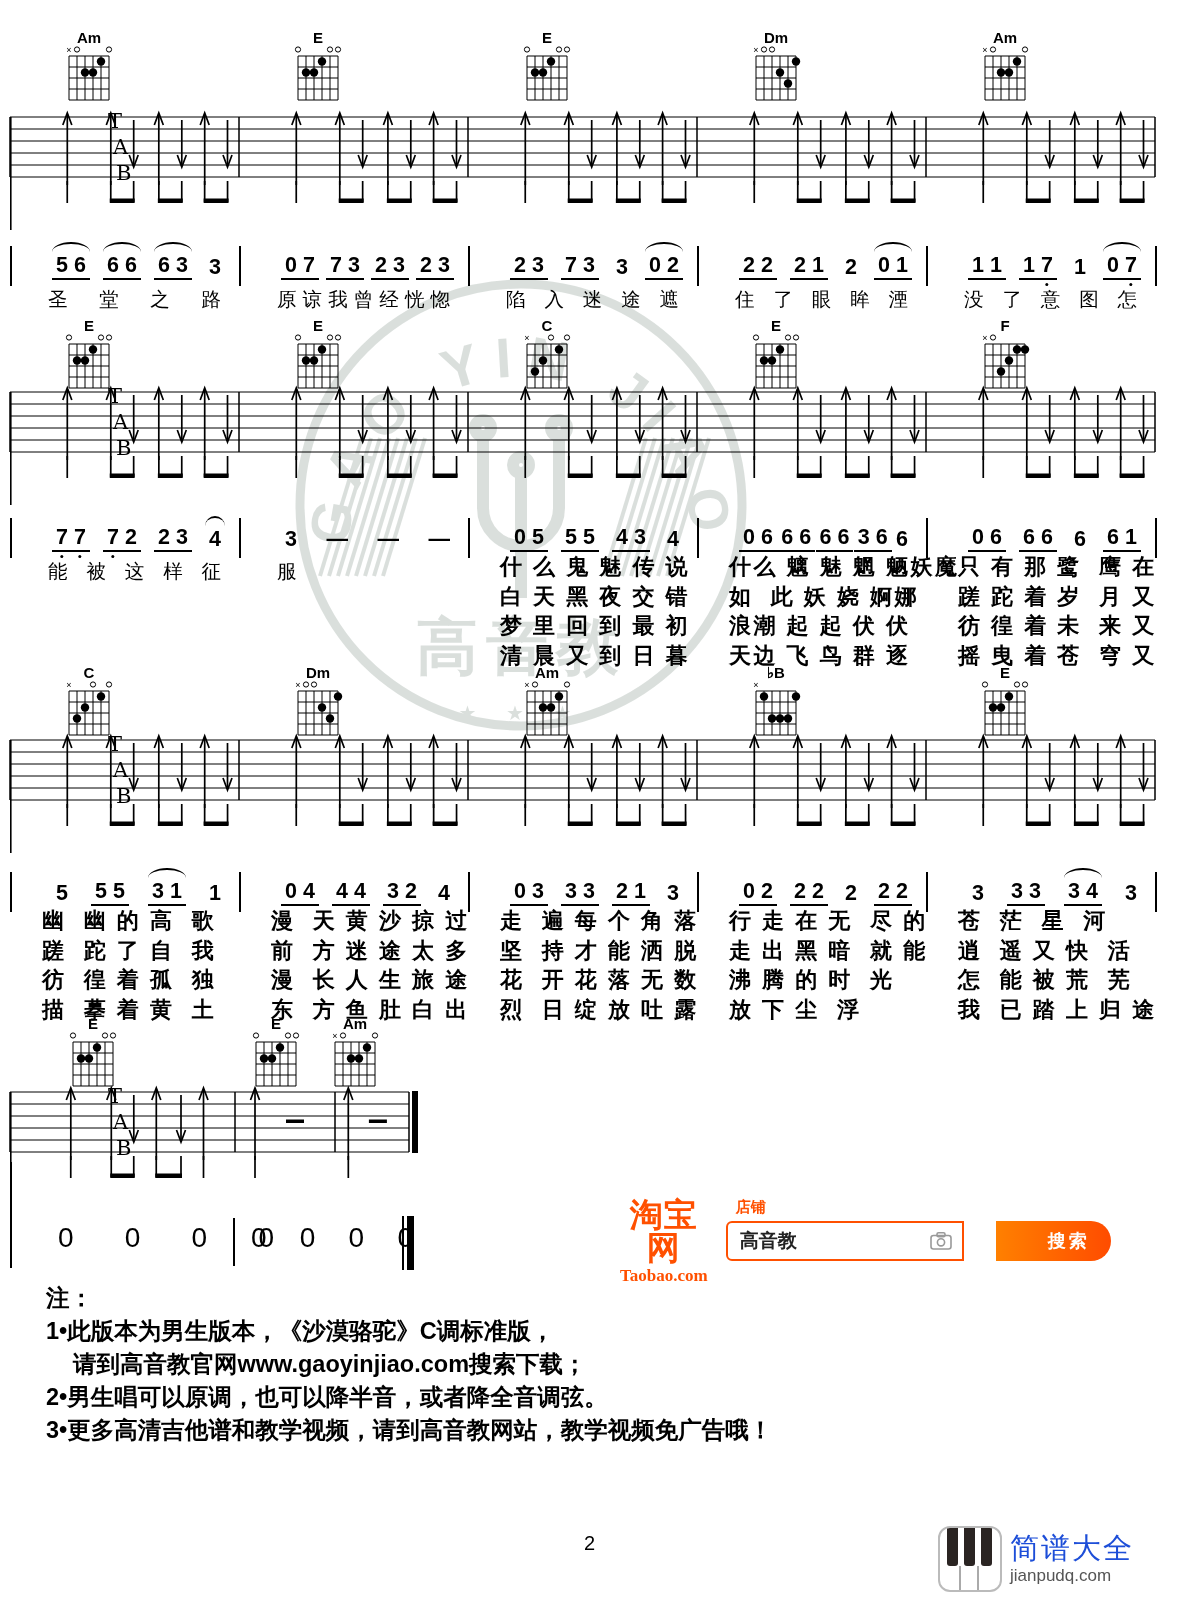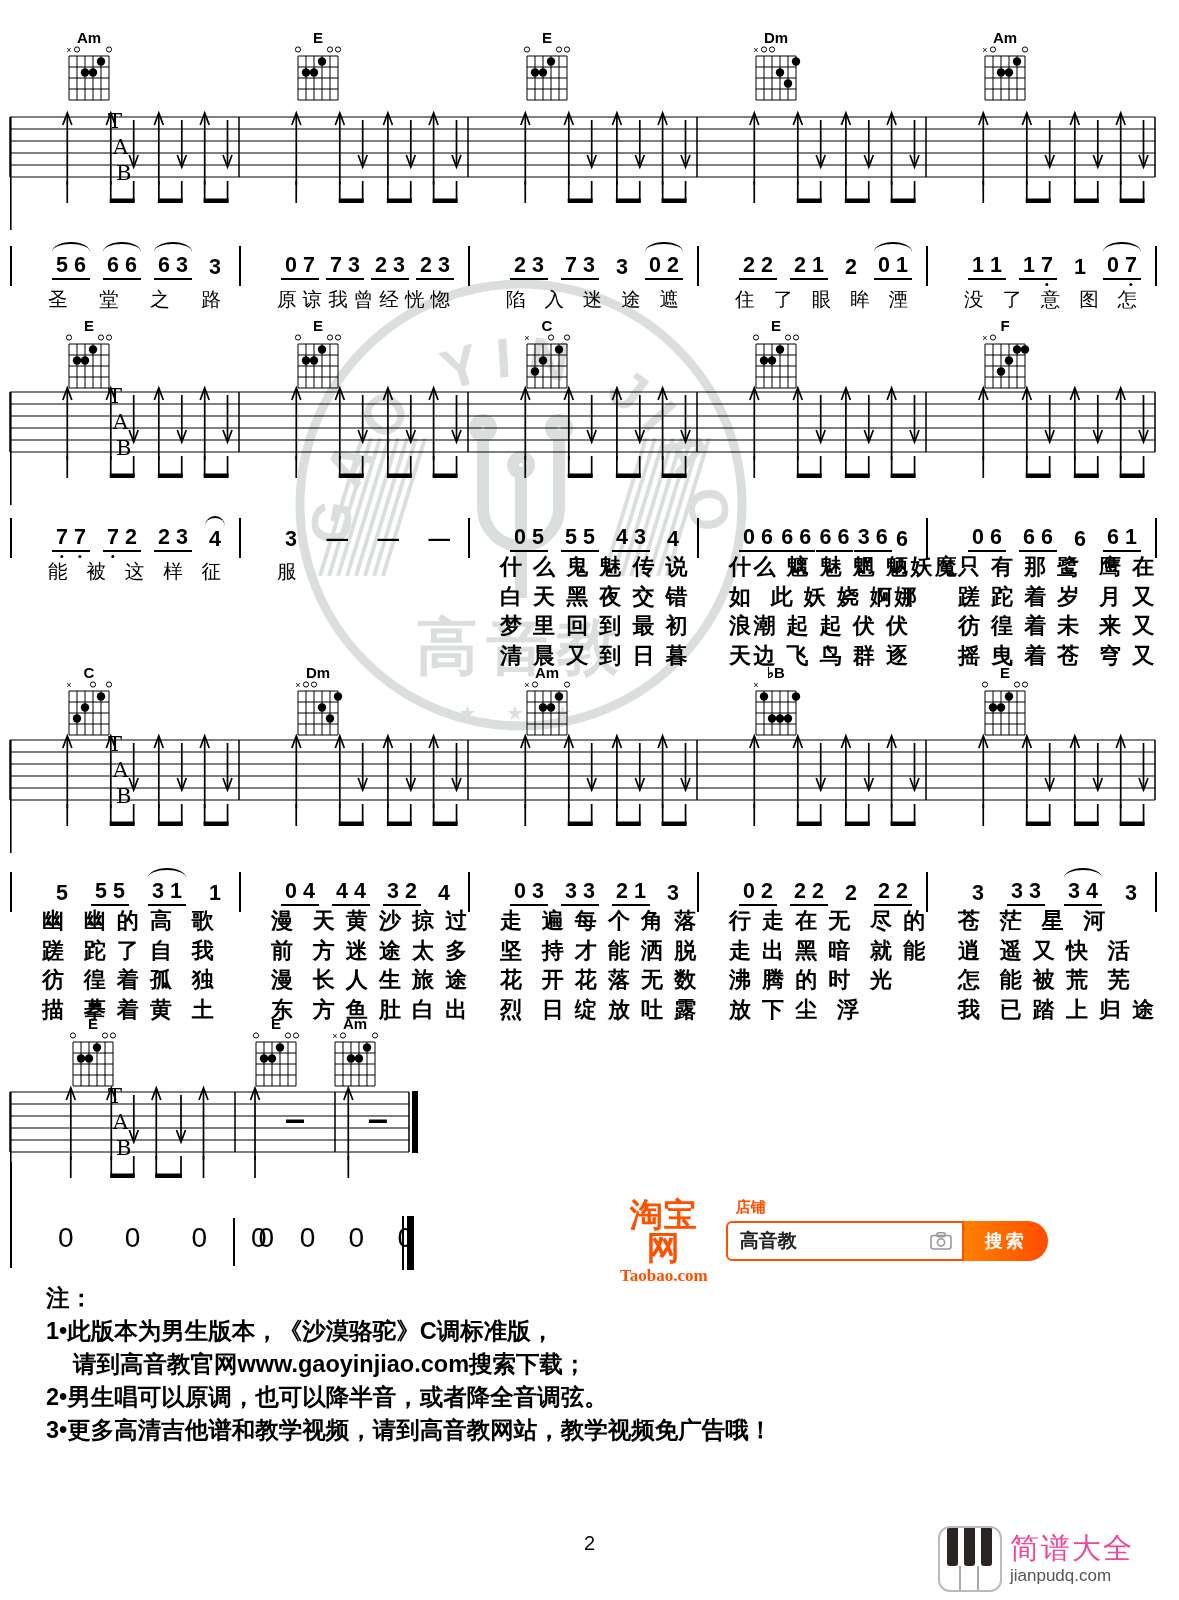"店铺" .tb-right { gap: none -> 32px }
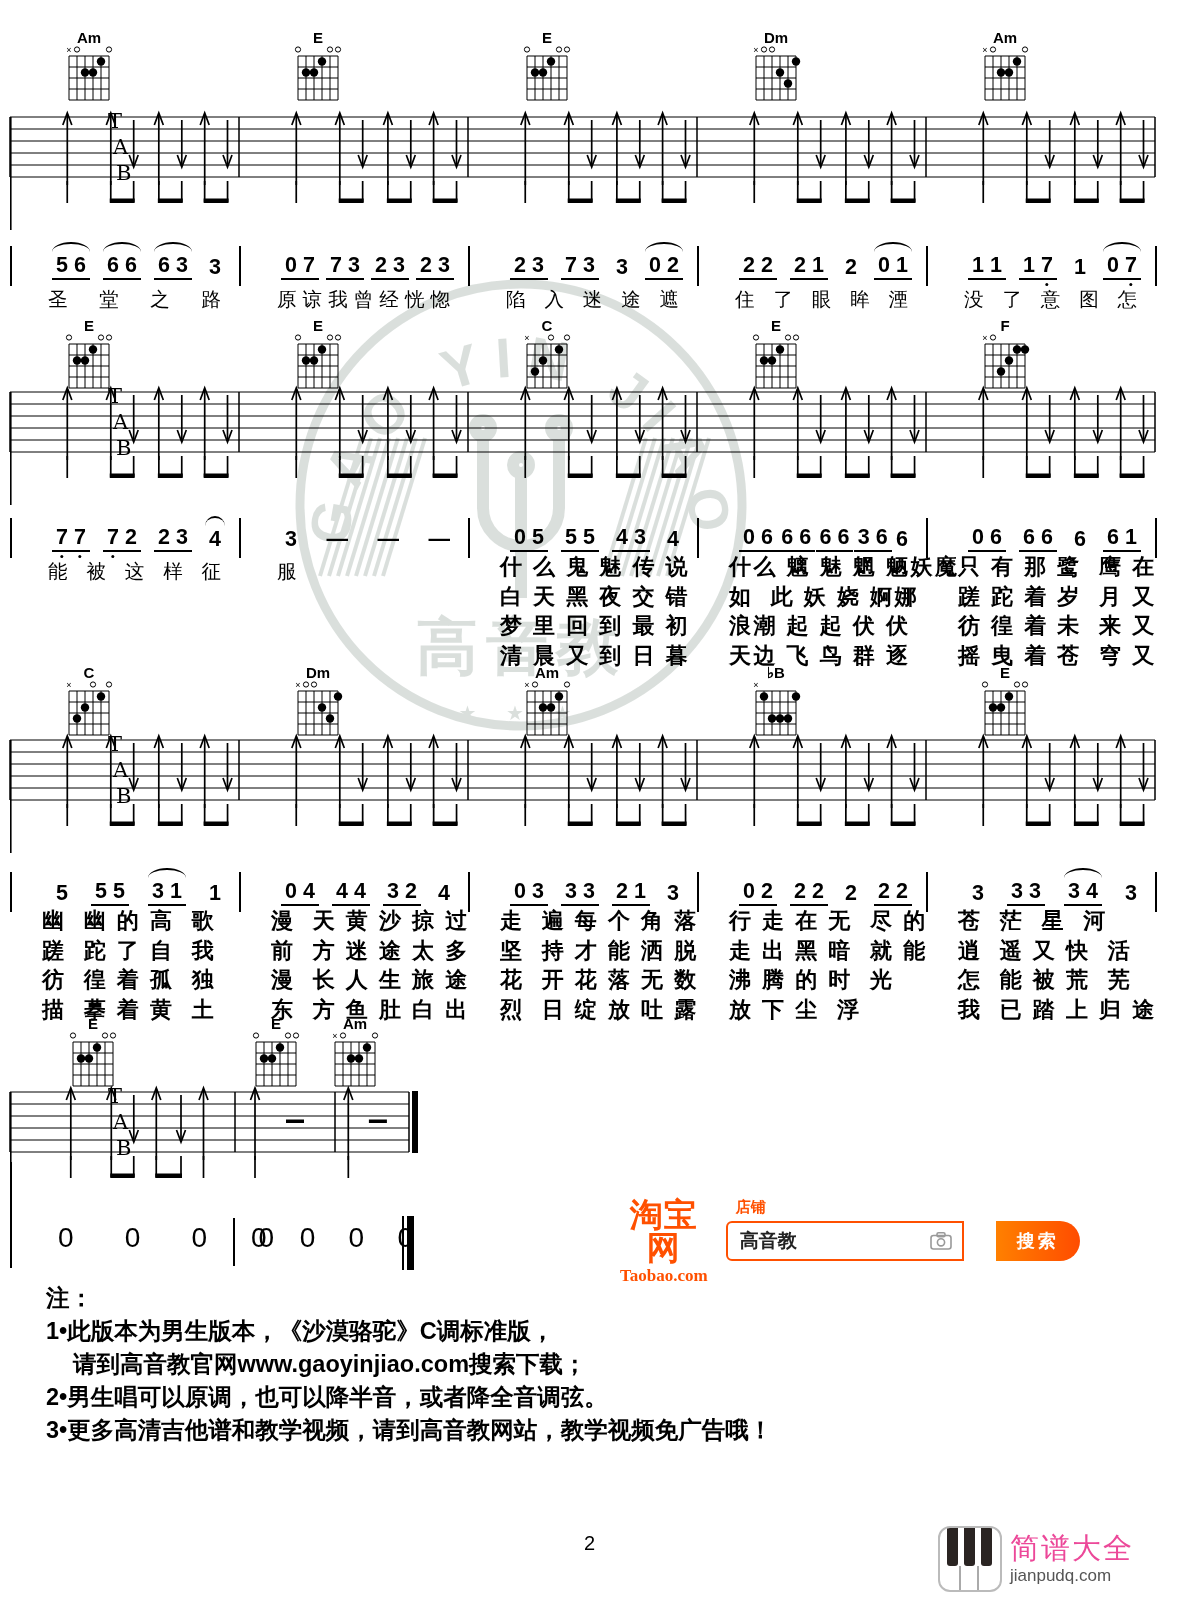"搜索" .tb-btn { padding-left: none -> 31px }
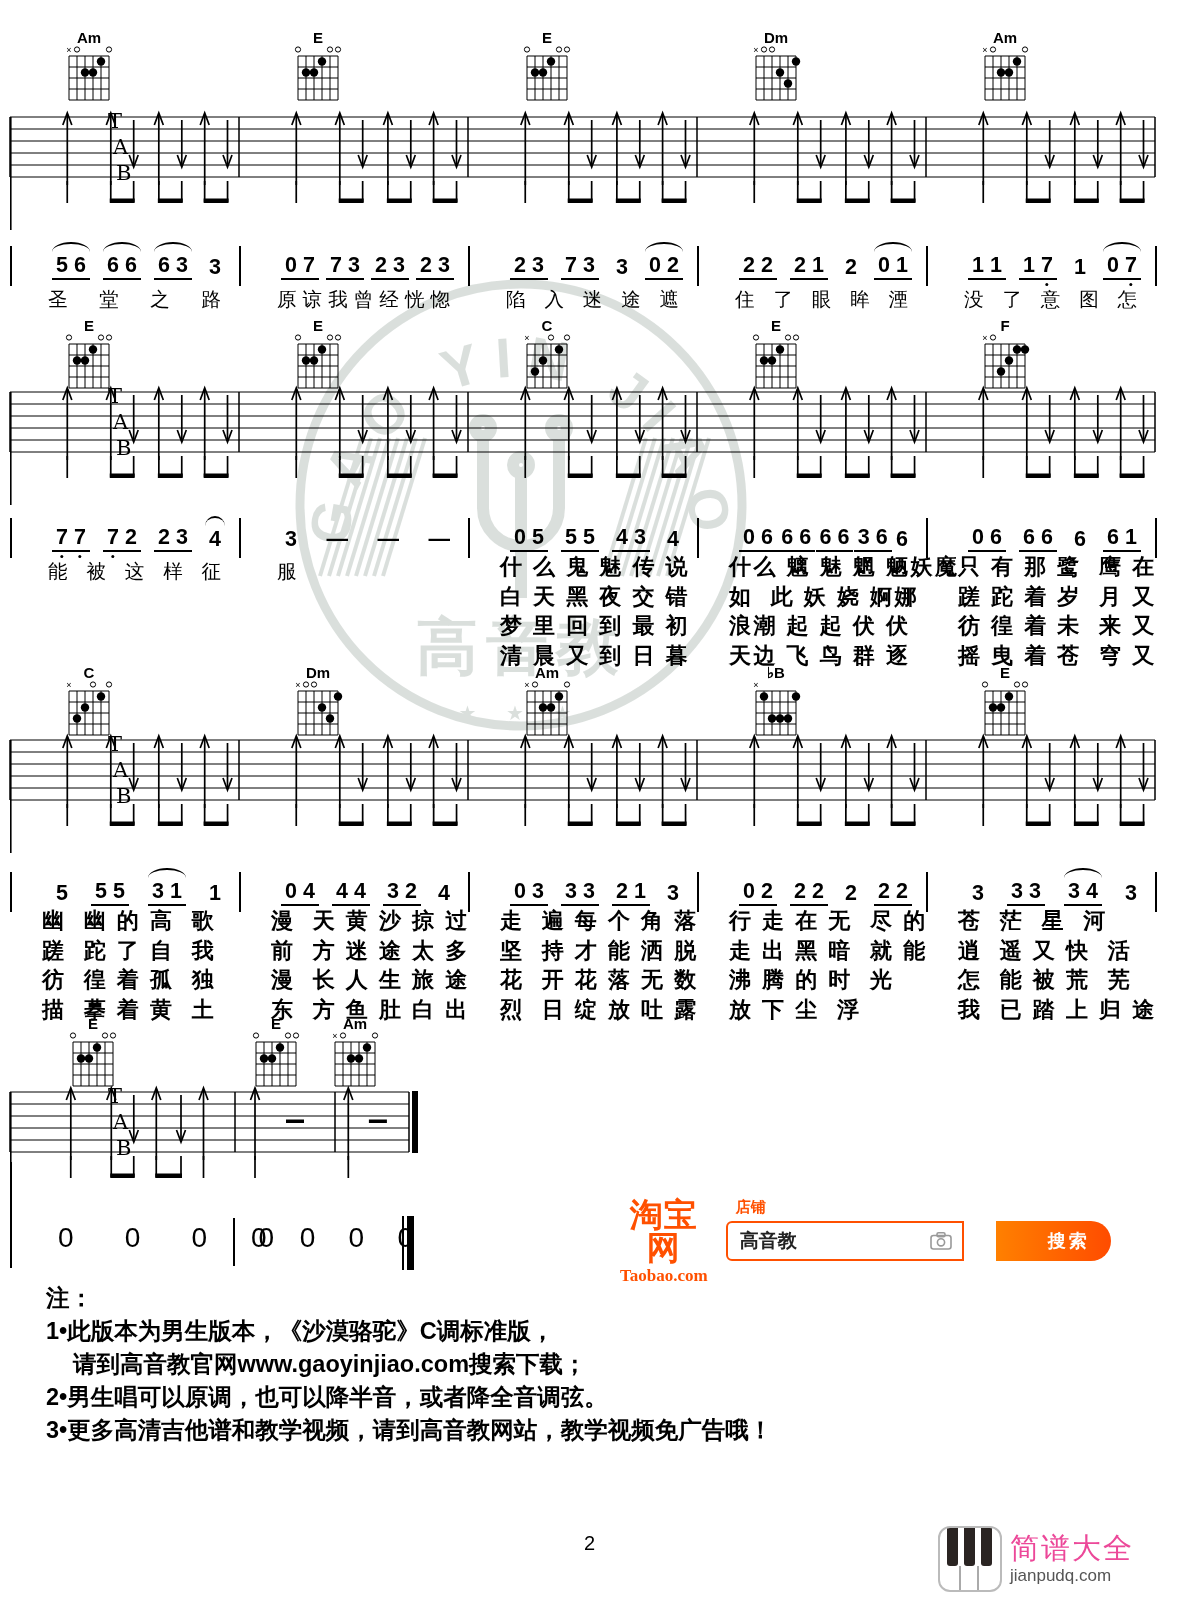"简谱大全" .f-cn { color: #ec4899 -> #1d4ed8 }
